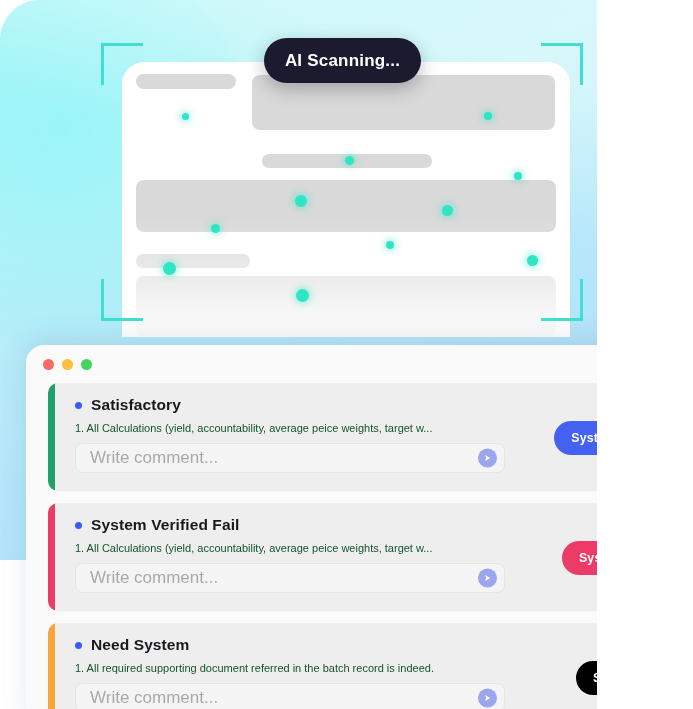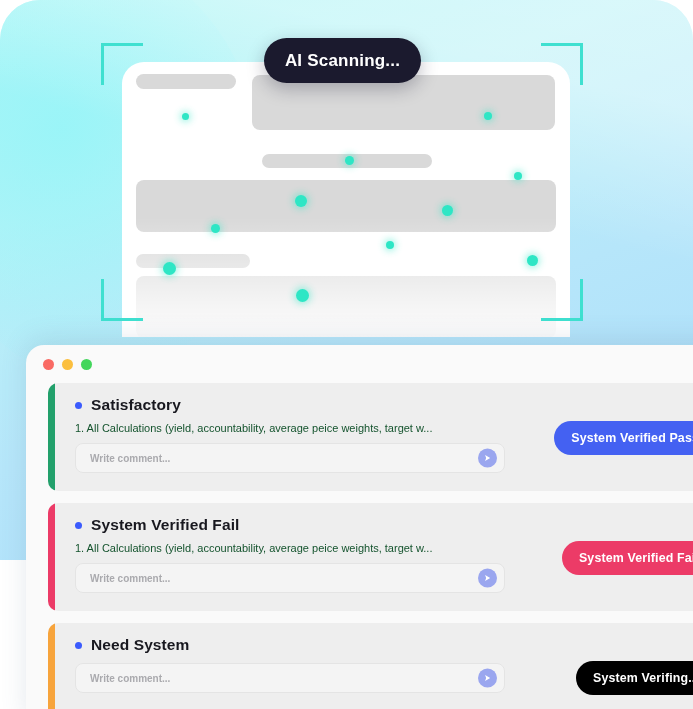"AI Scanning..." #stage { width: 693px -> 597px }
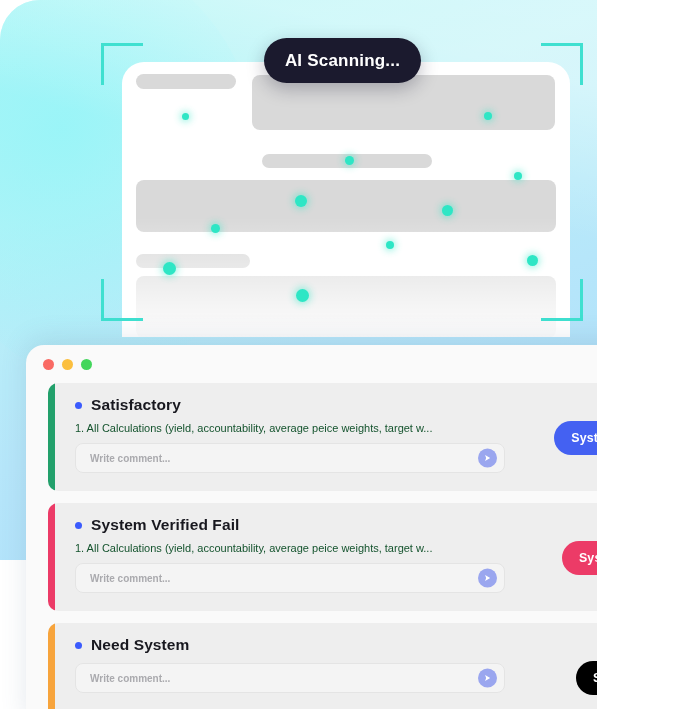"Write comment..." .comment-ph { font-size: 10px -> 17px; font-weight: bold -> none }
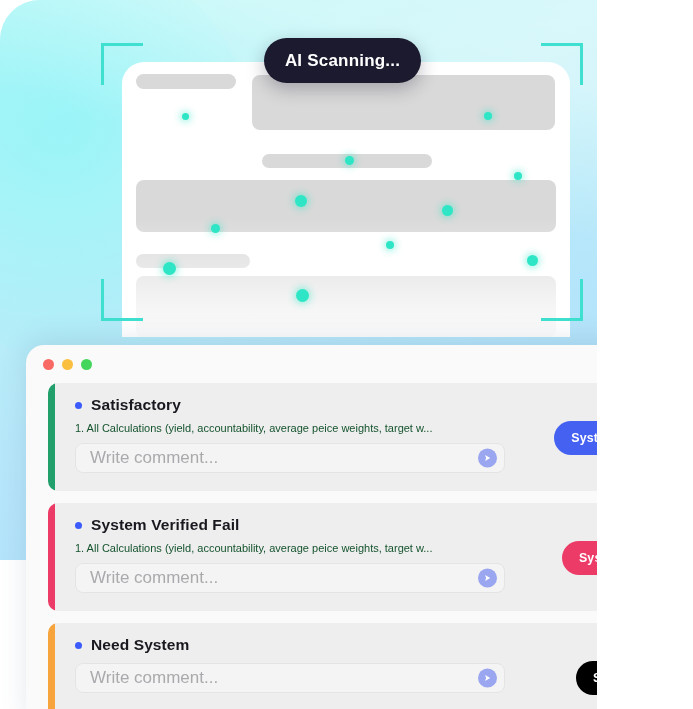"1. All required supporting document" div.card-desc { html: none -> <div>1. All required supporting document referred in the batch record is indeed.</div> }
